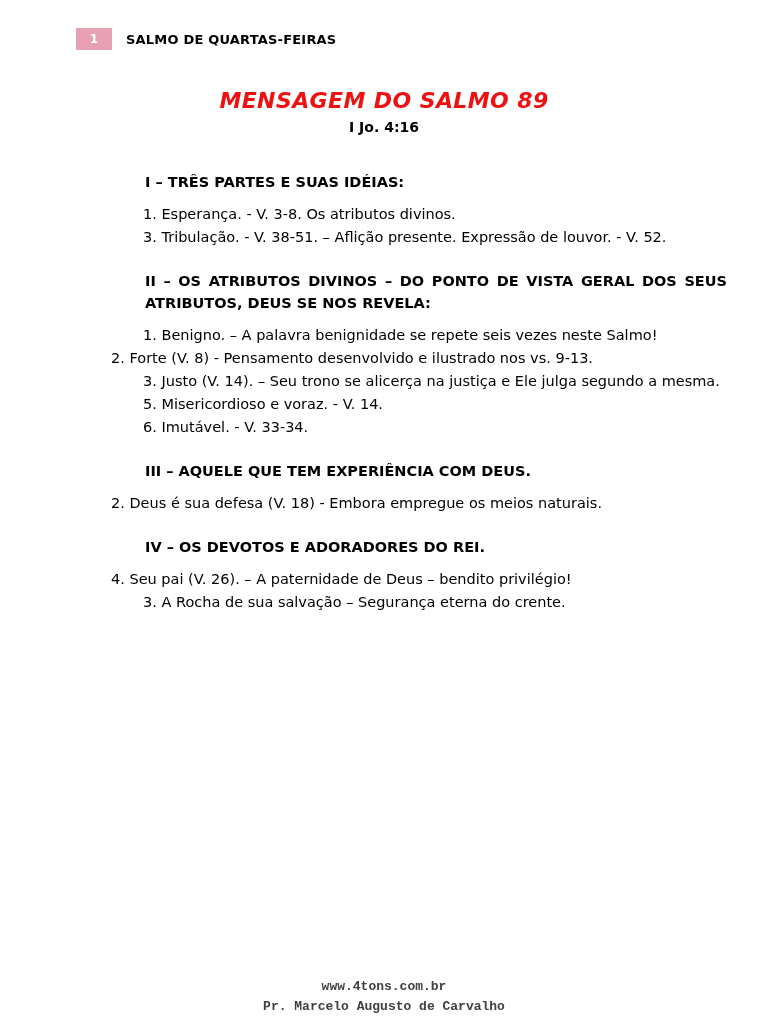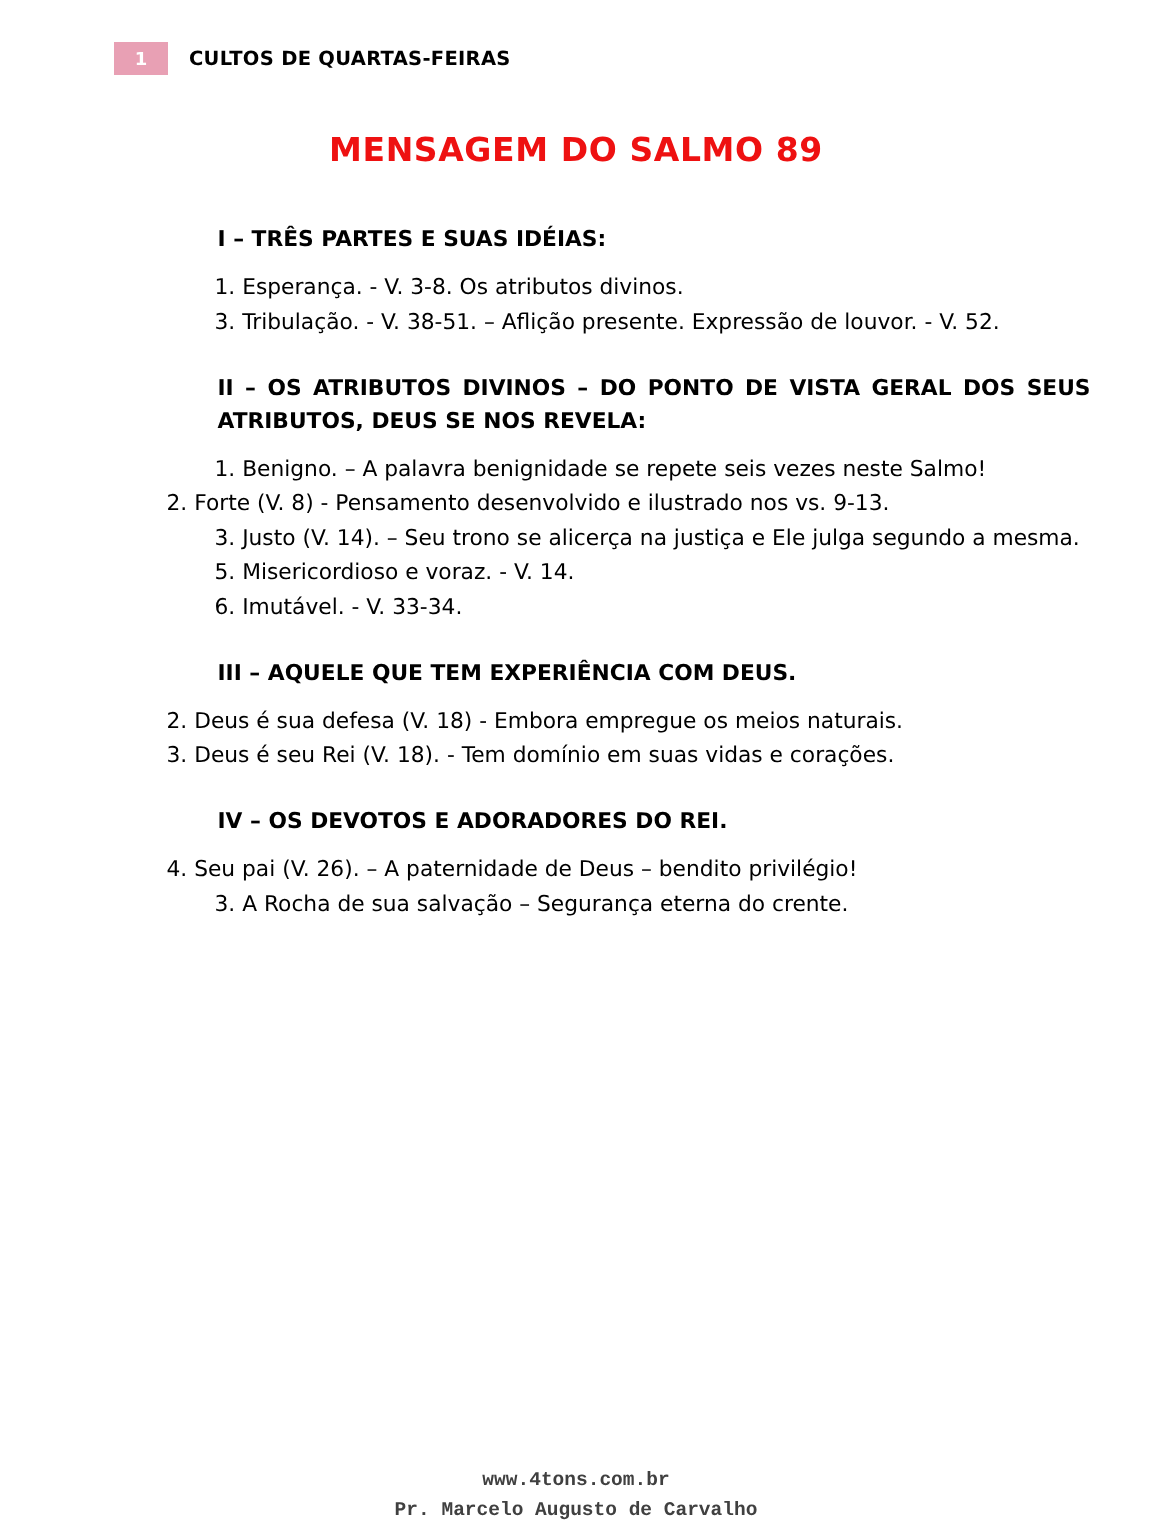"CULTOS DE QUARTAS-FEIRAS" div.header-title { text: CULTOS -> SALMO }
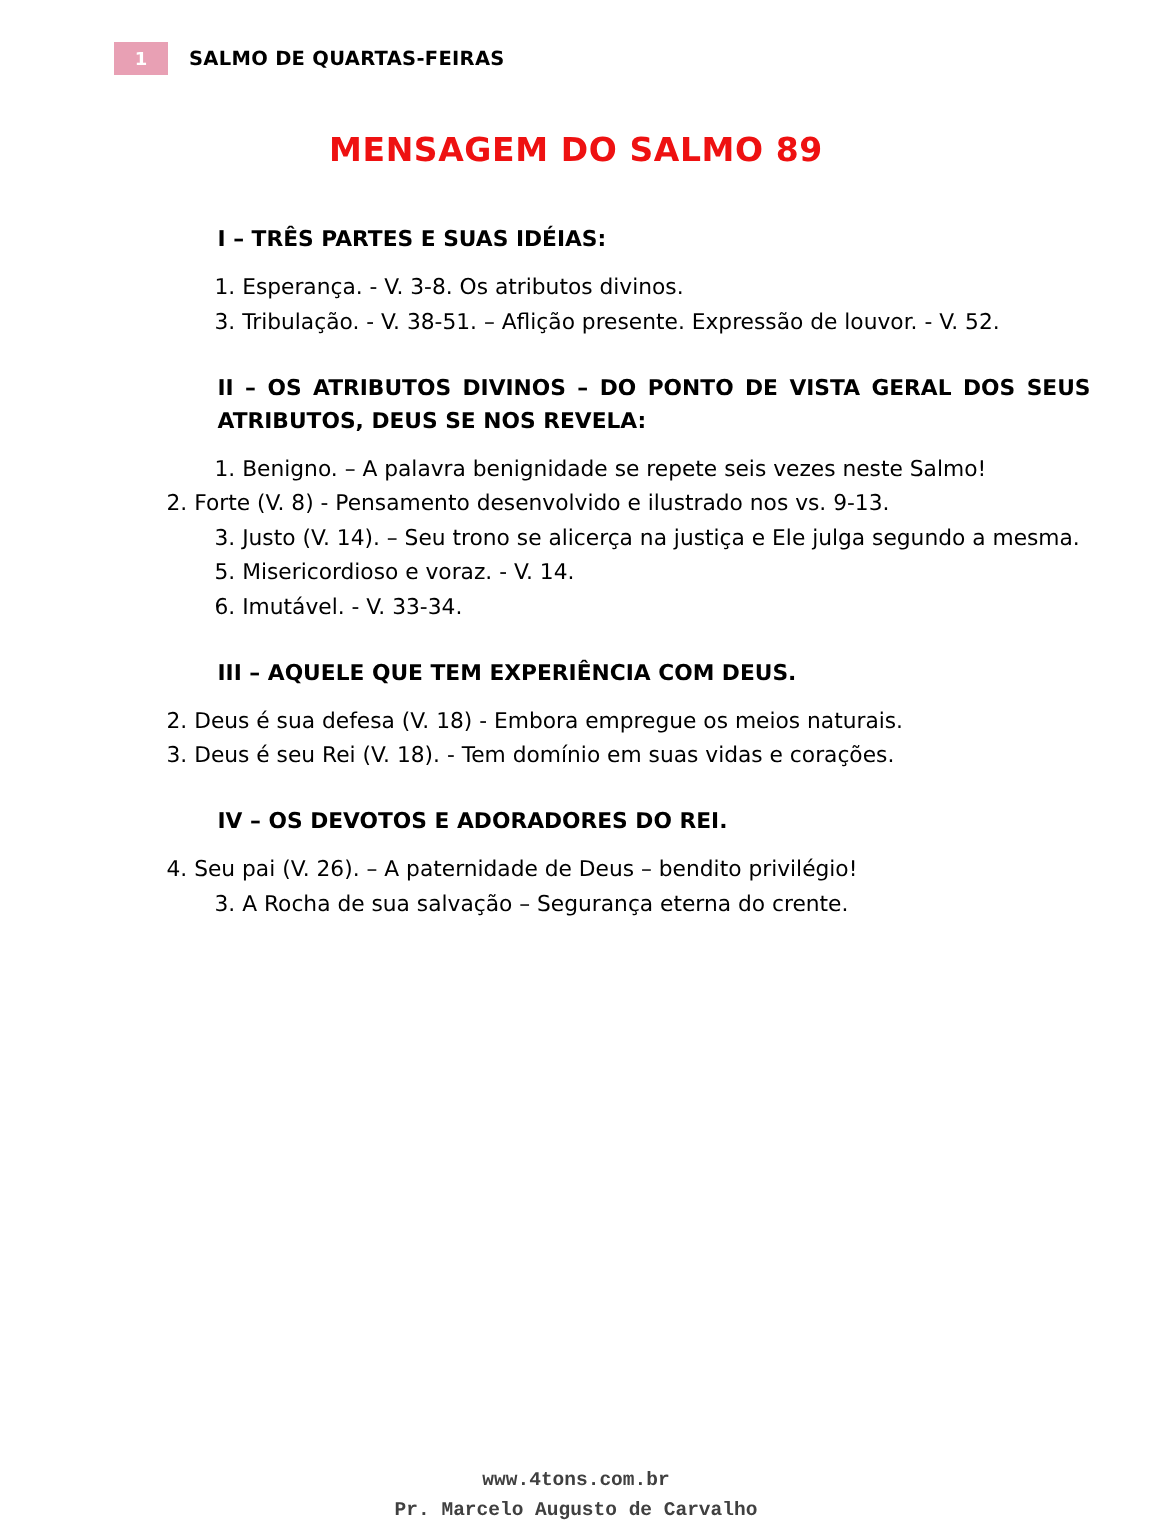"MENSAGEM DO SALMO 89" .doc-title { font-style: none -> italic }
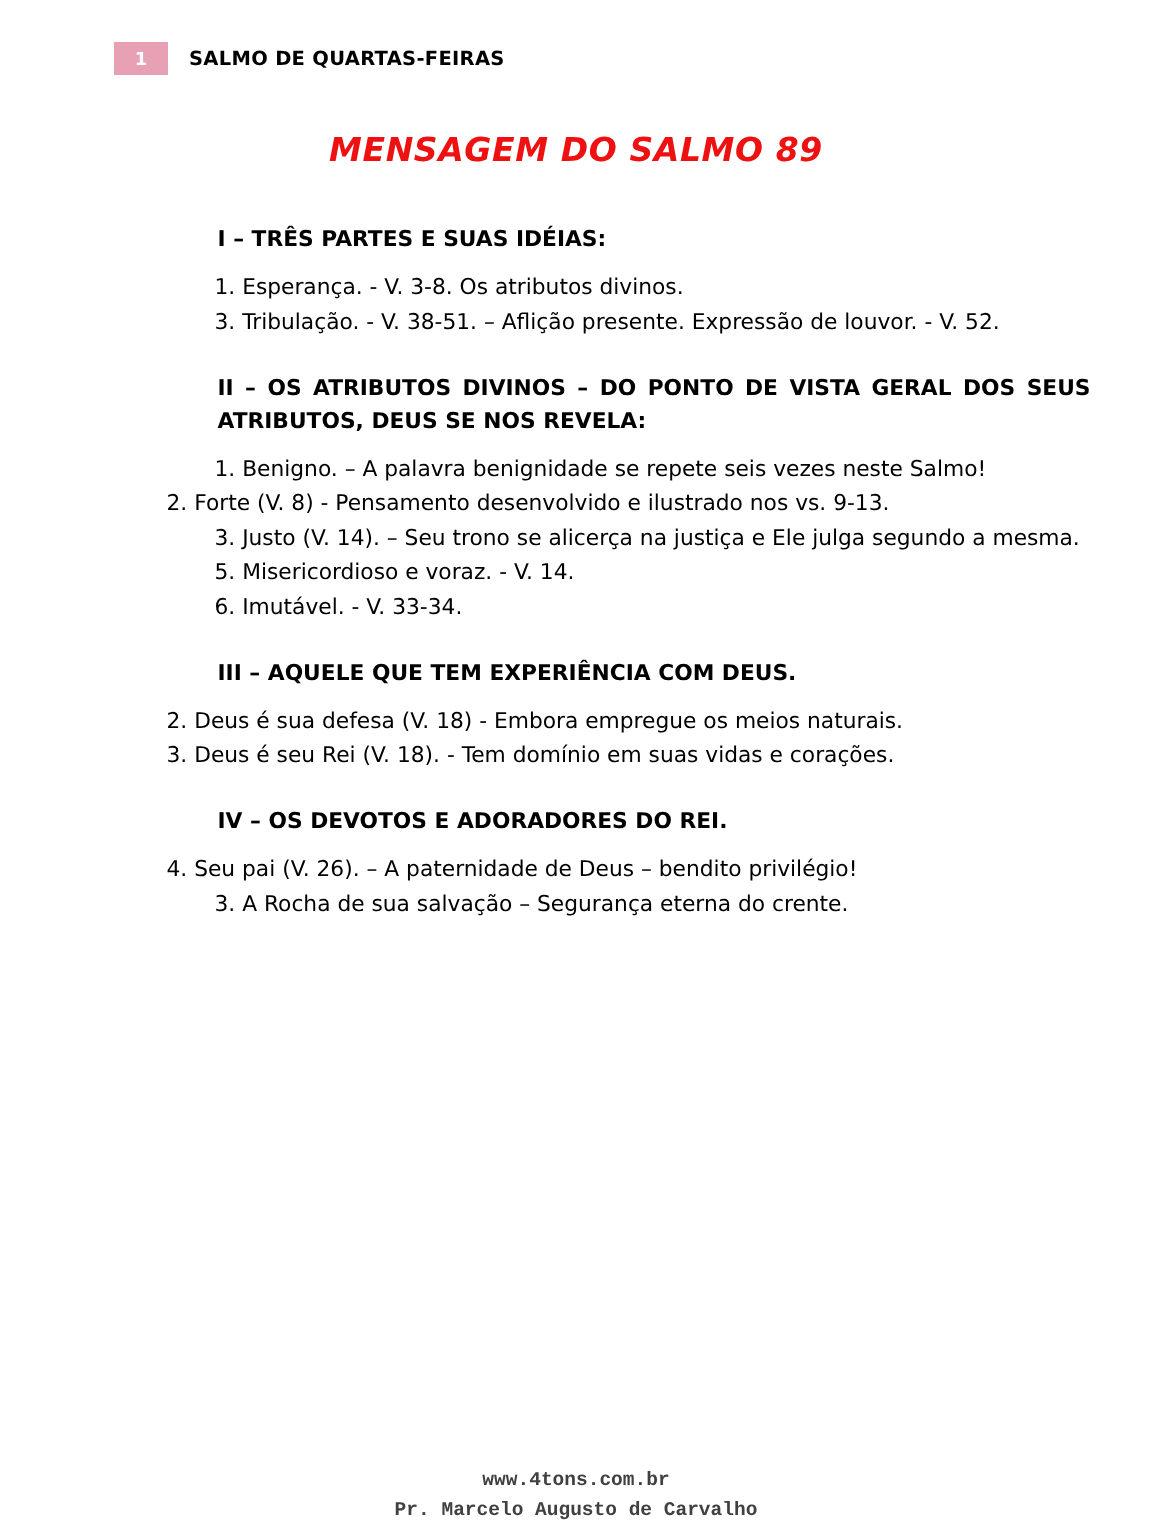"I Jo. 4:16" div.doc-subtitle { html: none -> <div>I Jo. 4:16</div> }
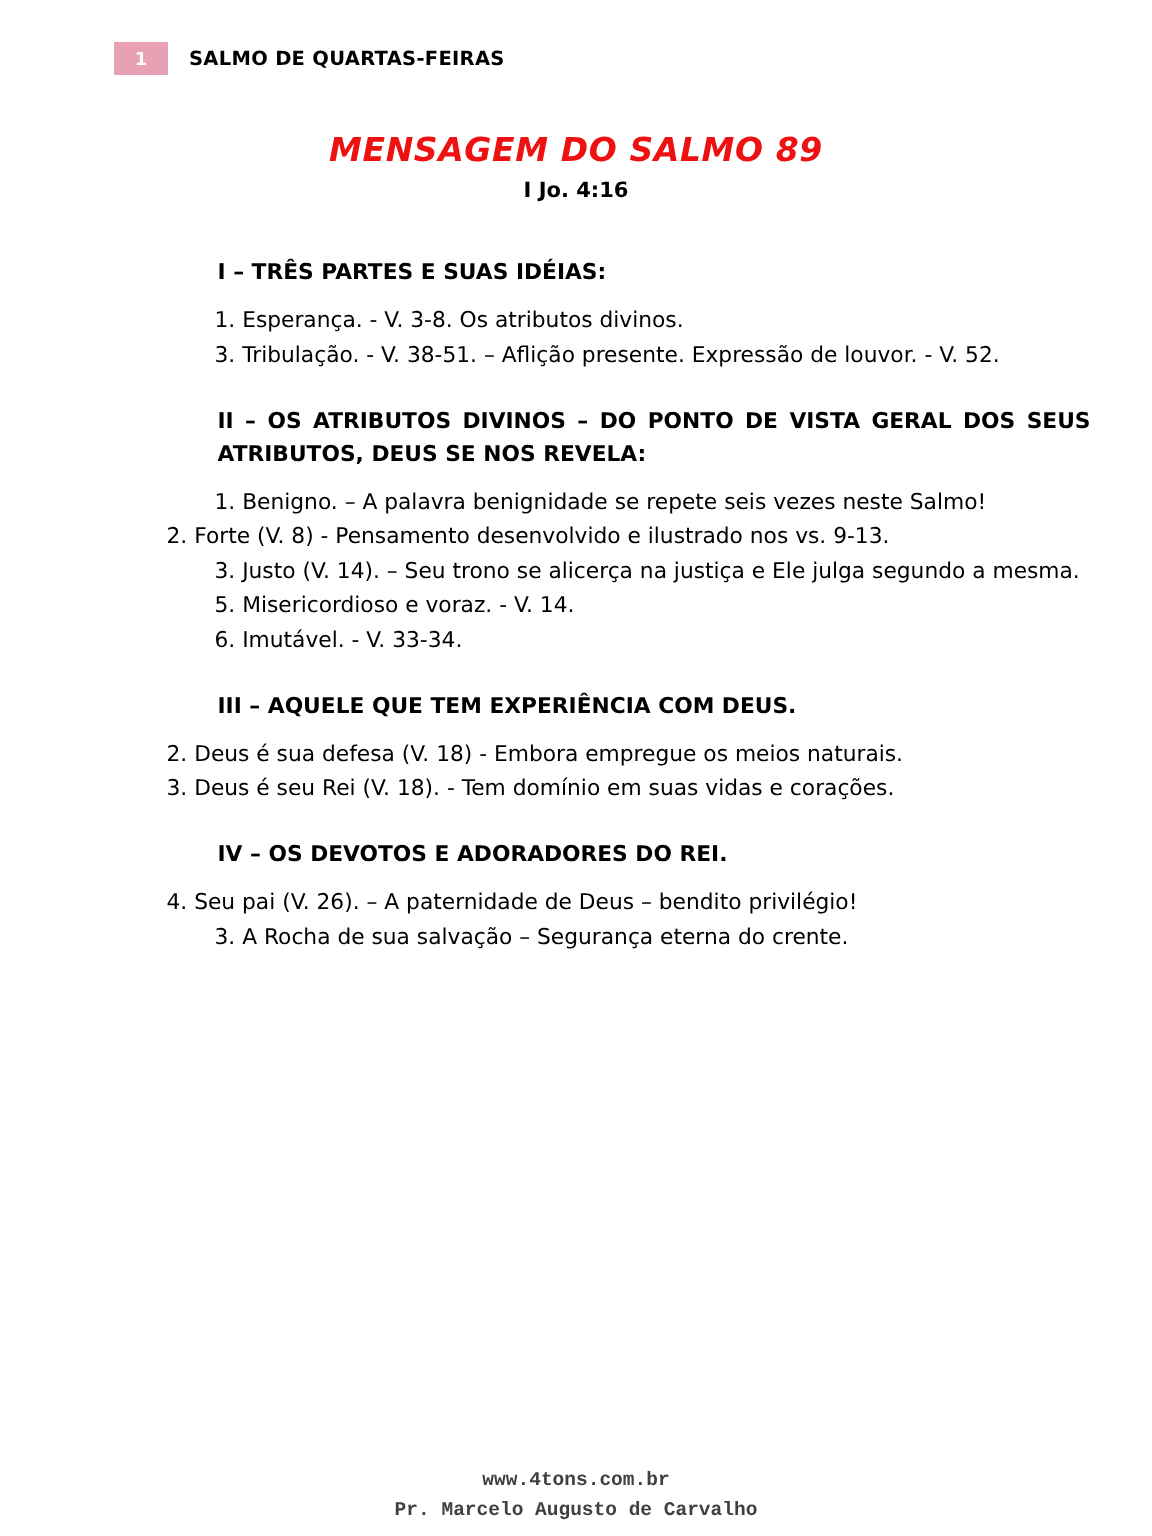"3. Deus é seu Rei" div.item { html: <div>3. Deus é seu Rei (V. 18). - Tem domínio em suas vidas e corações.</div> -> none }
